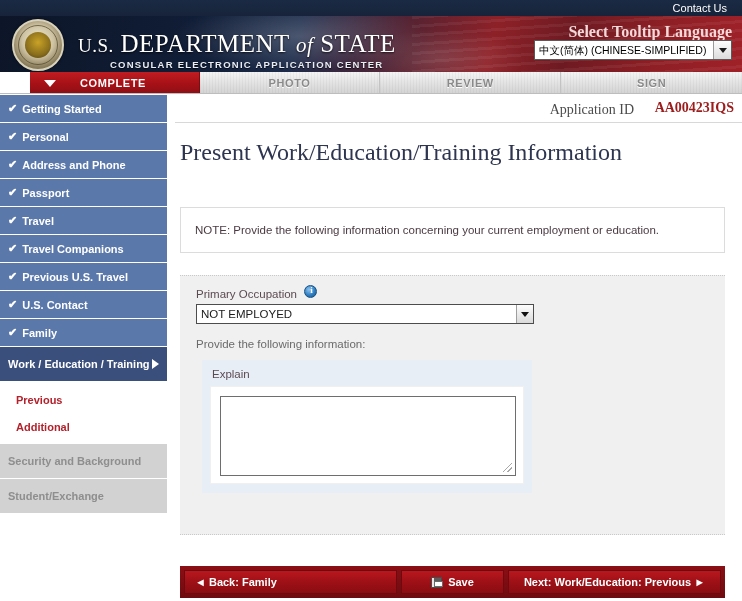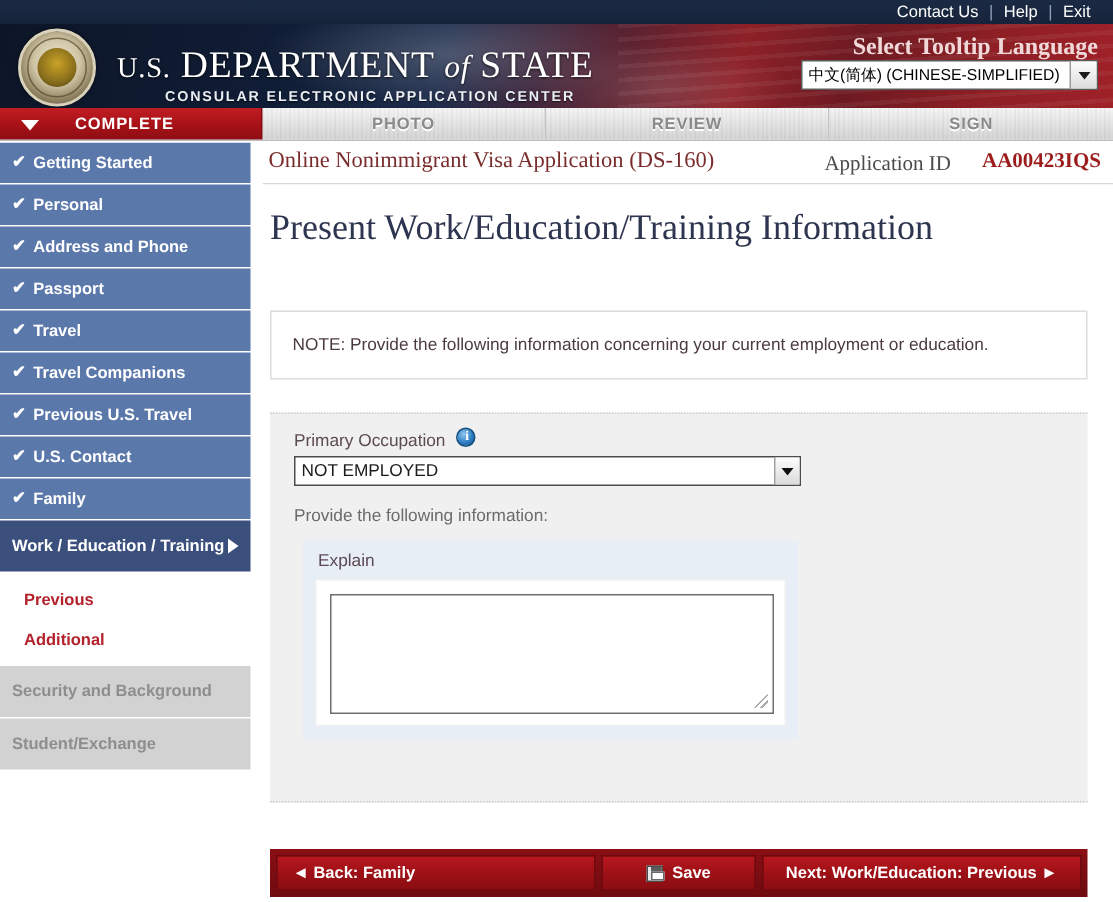"Contact Us" .util-links { flex-direction: none -> column }
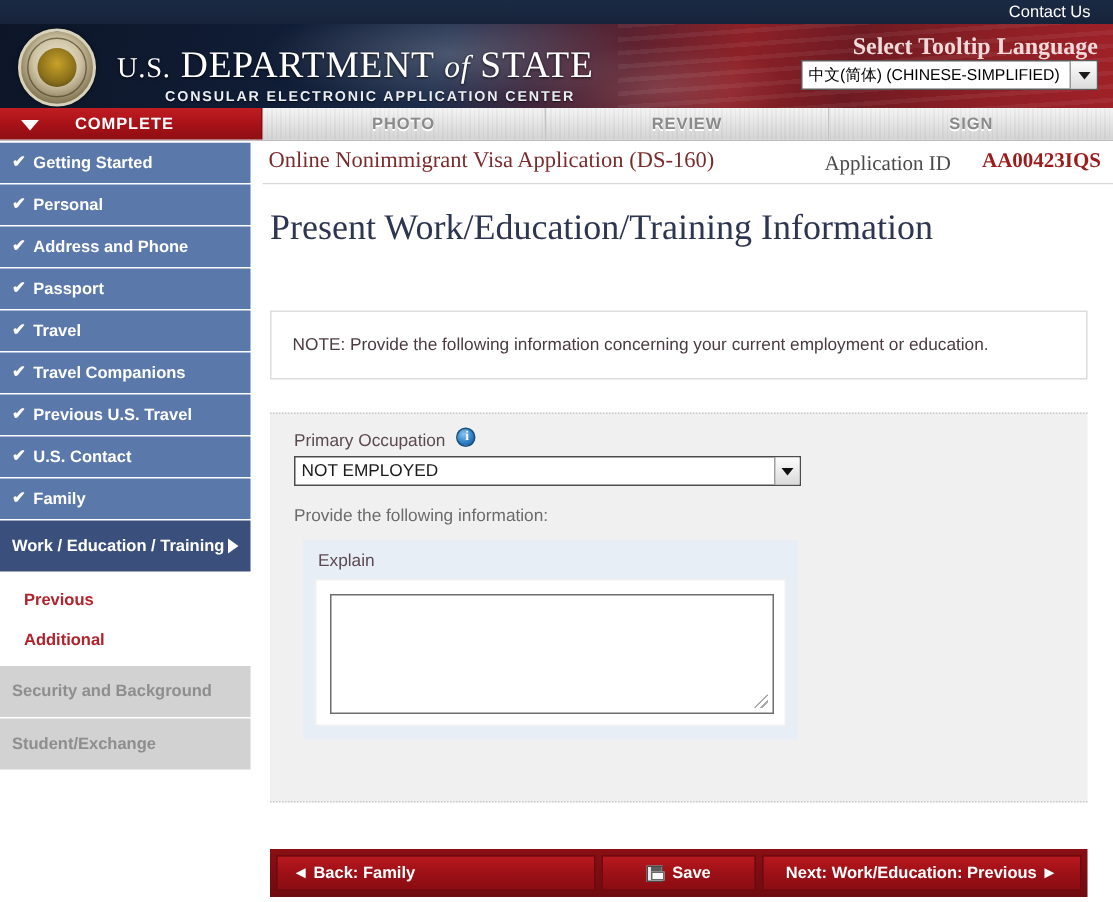"COMPLETE" .tab.active { margin-left: none -> 30px }
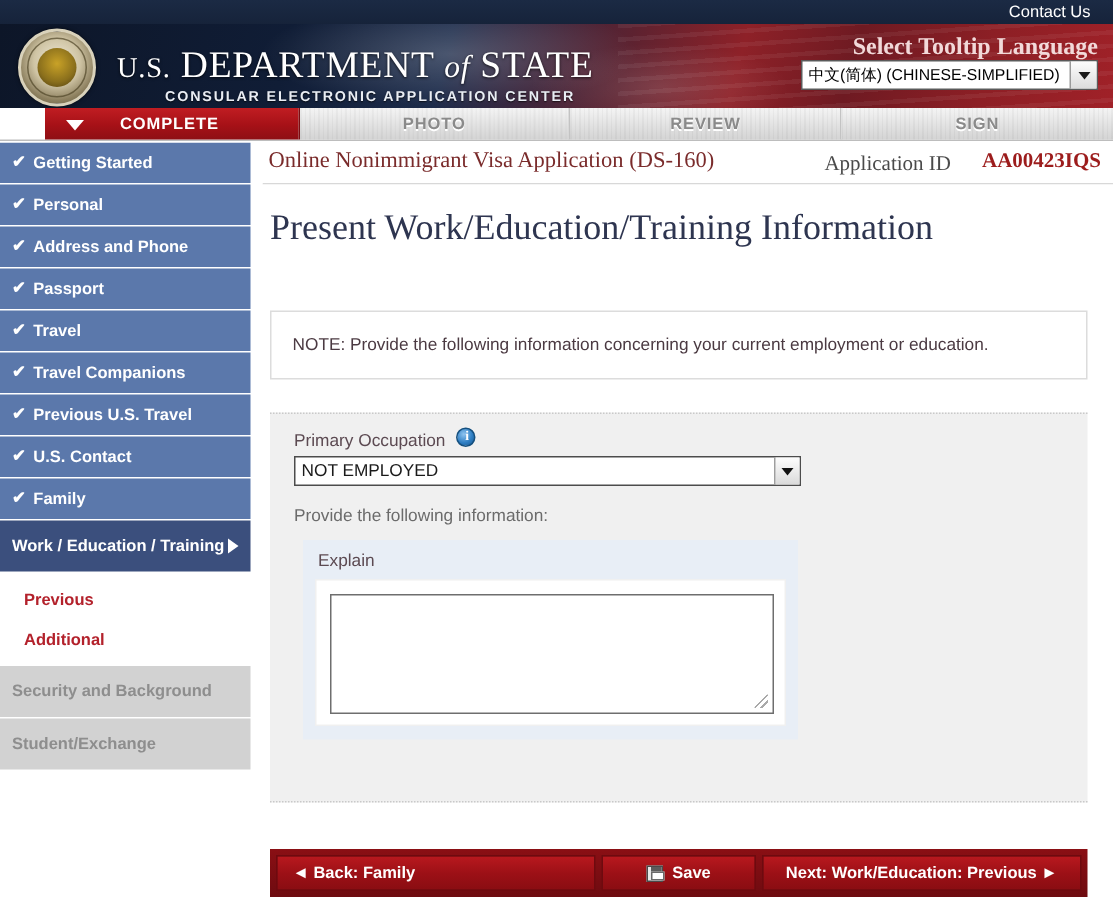"Online Nonimmigrant Visa Application" div.app-title { html: <div>Online Nonimmigrant Visa Application (DS-160)</div> -> none }
